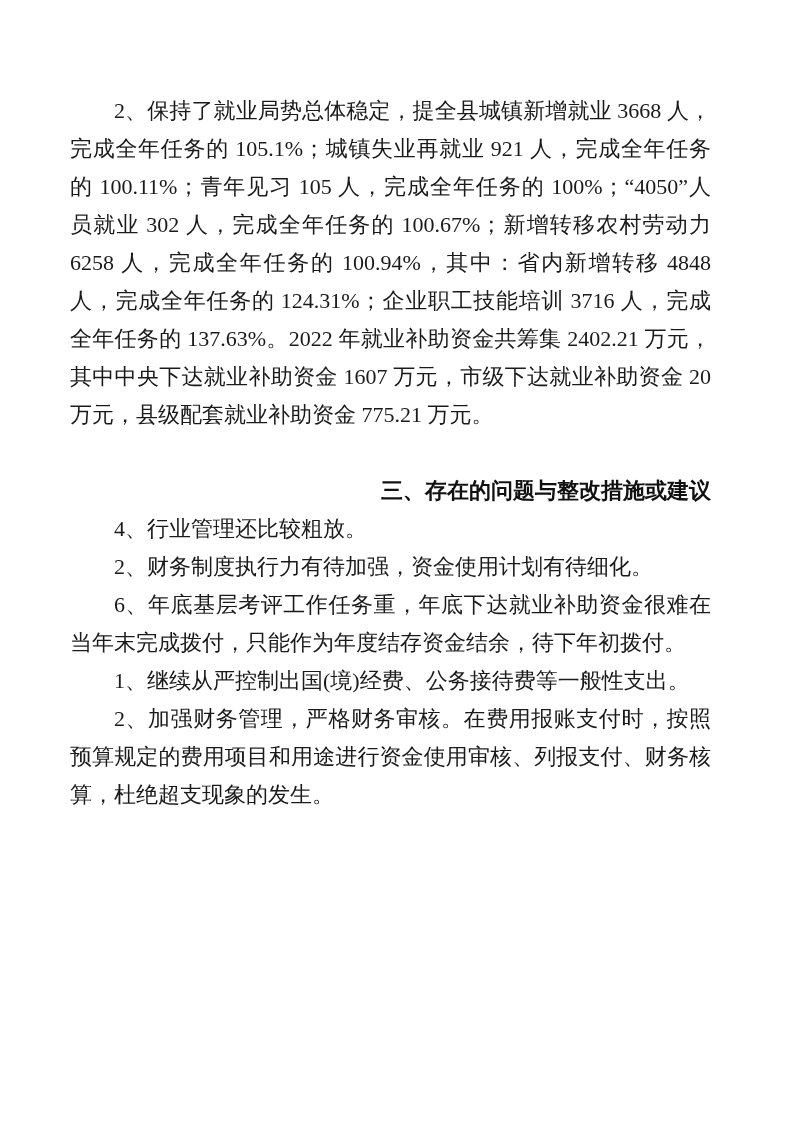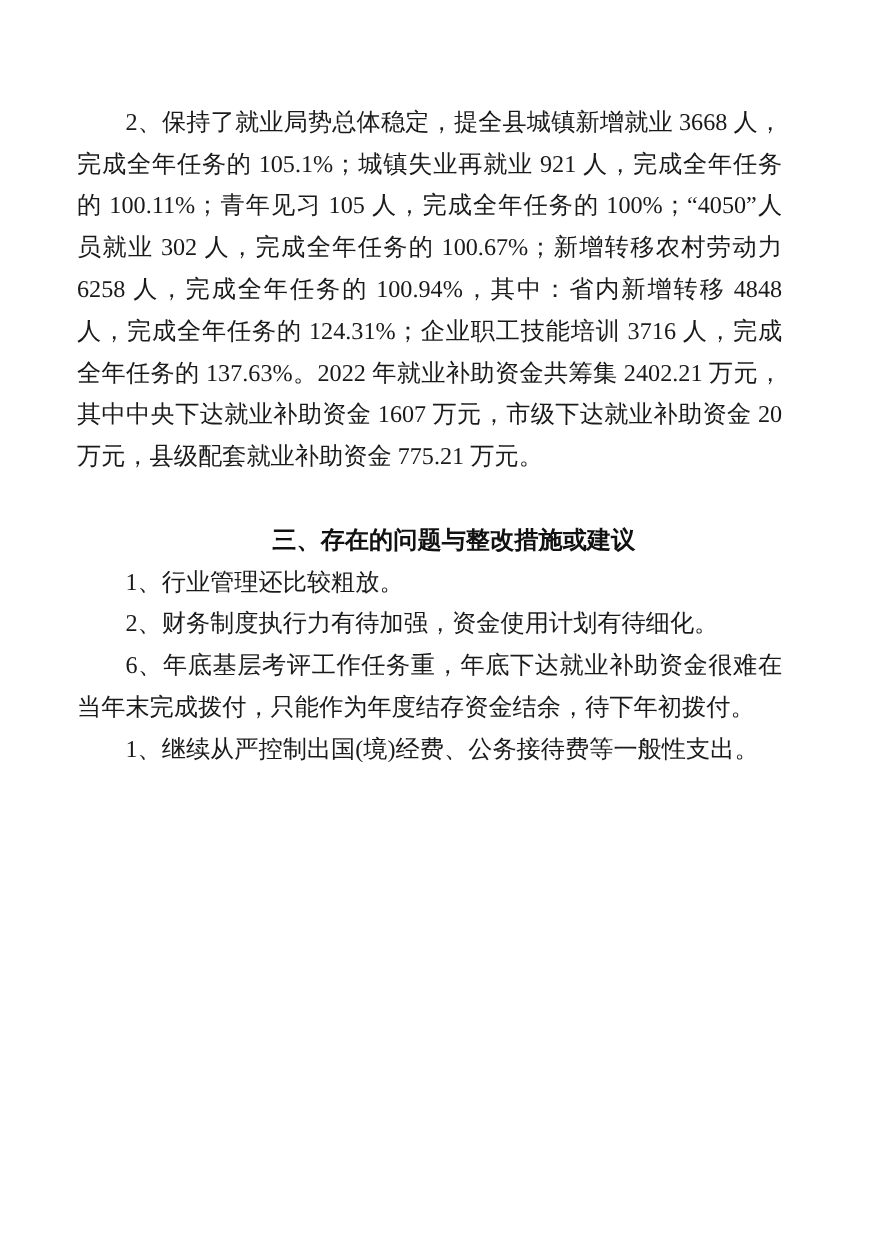"三、存在的问题与整改措施或建议" .doc p.heading { text-align: center -> right }
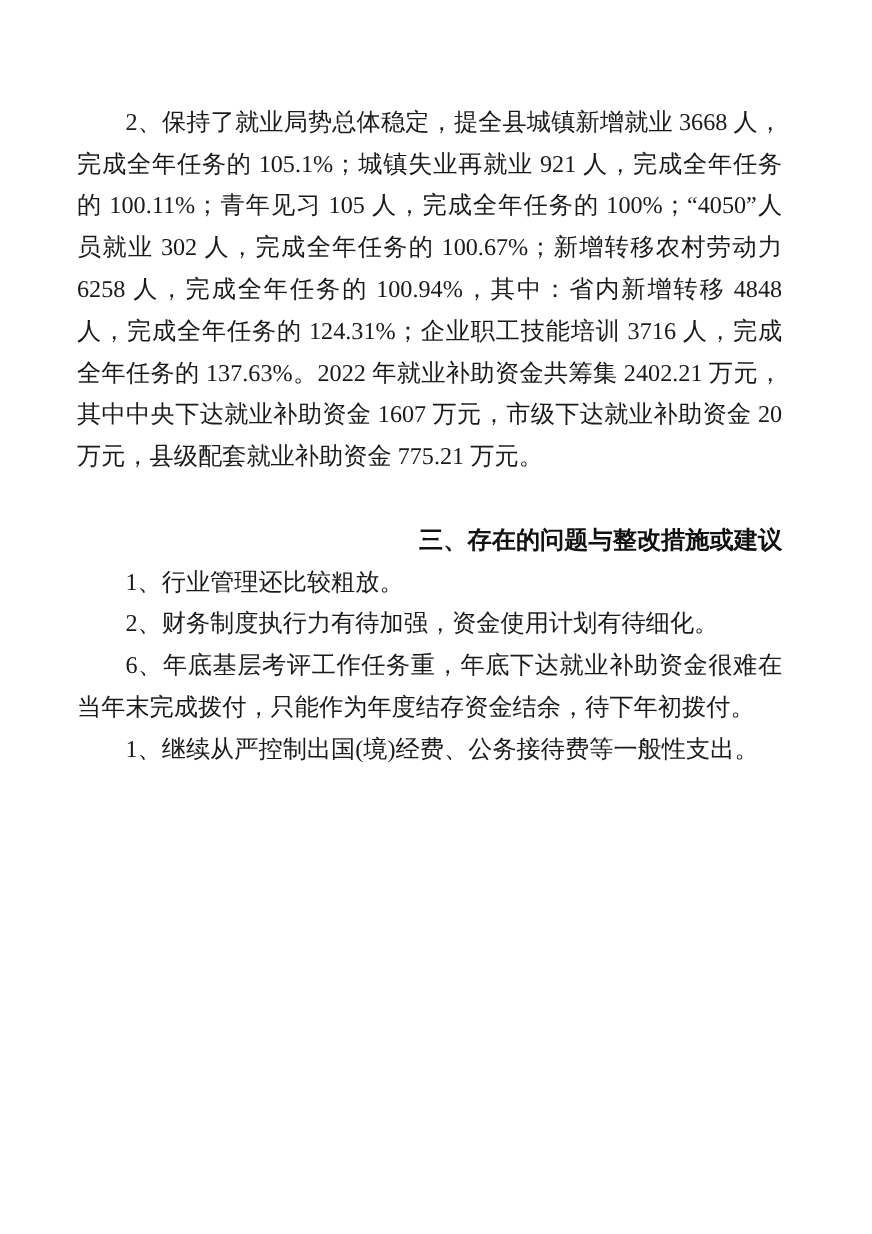"1、行业管理还比较粗放。" p.body { text: 1 -> 4 }
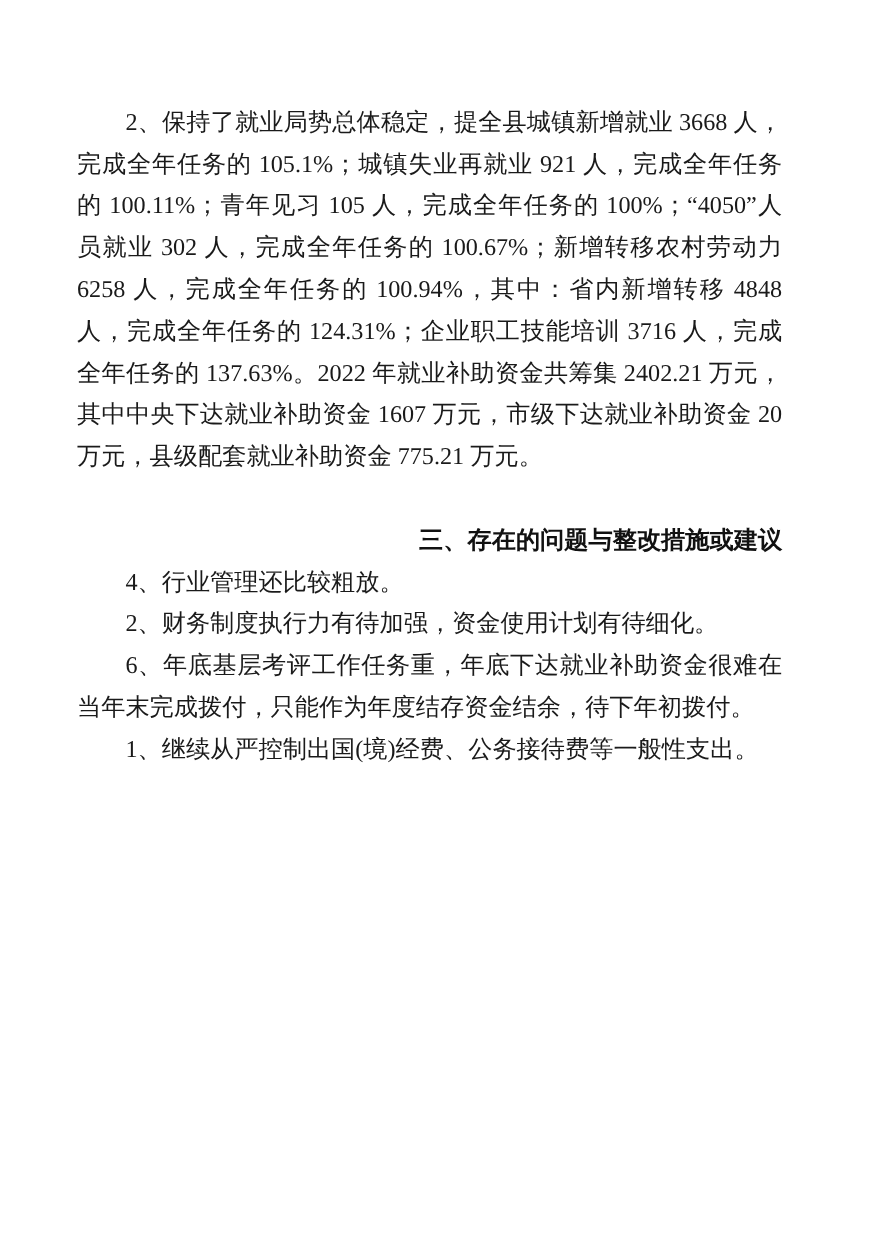"2、加强财务管理，严格财务审核。在费用报账支付时，按照预算规定的费用项目和用途进" p.body { html: none -> <p>2、加强财务管理，严格财务审核。在费用报账支付时，按照预算规定的费用项目和用途进行资金使用审核、列报支付、财务核算，杜绝超支现象的发生。</p> }
